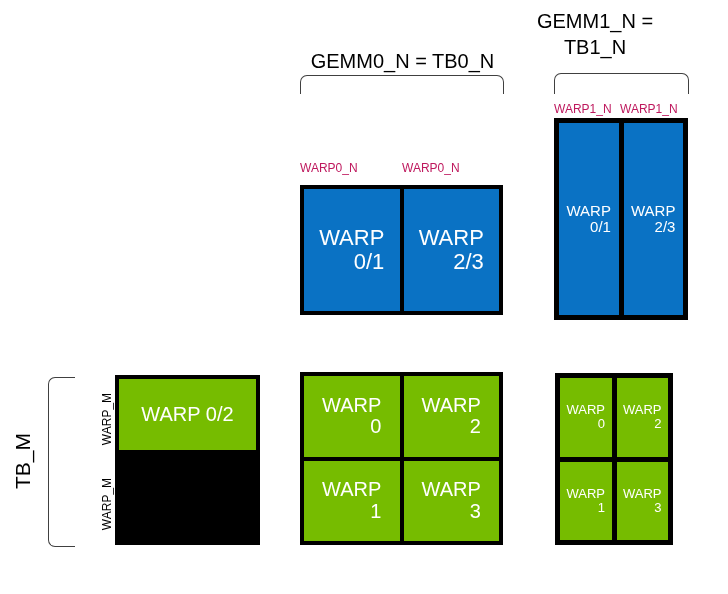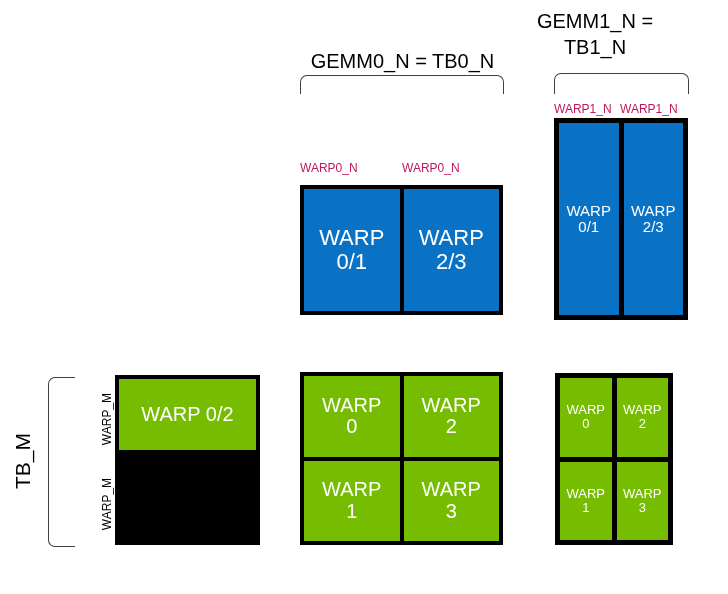"WARP" .cell { text-align: center -> right }
